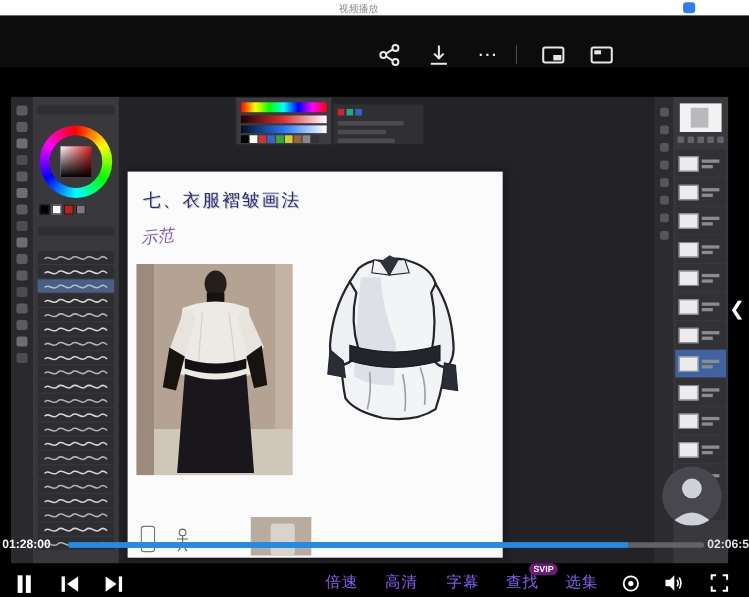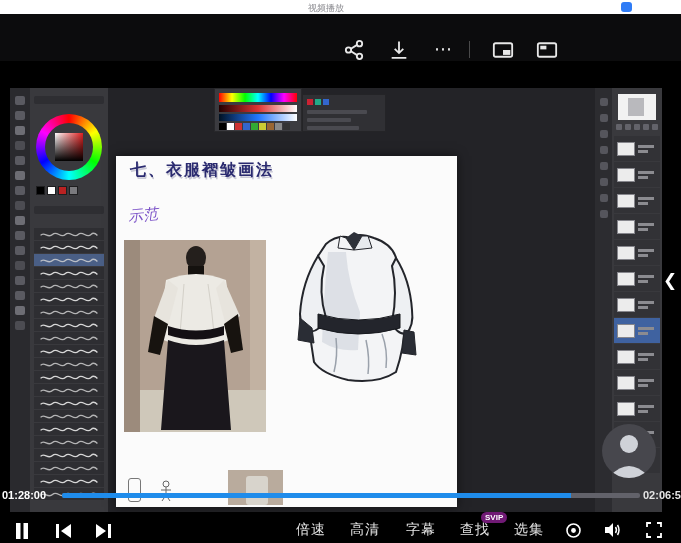"七、衣服褶皱画法" #ctitle { font-weight: bold -> normal; top: 4px -> 16px }
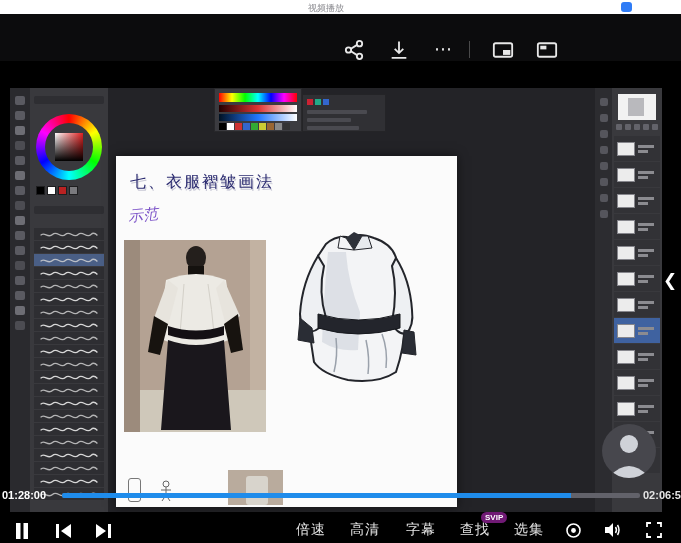"倍速" .menu { color: #e5e5e5 -> #8b5cf6 }
